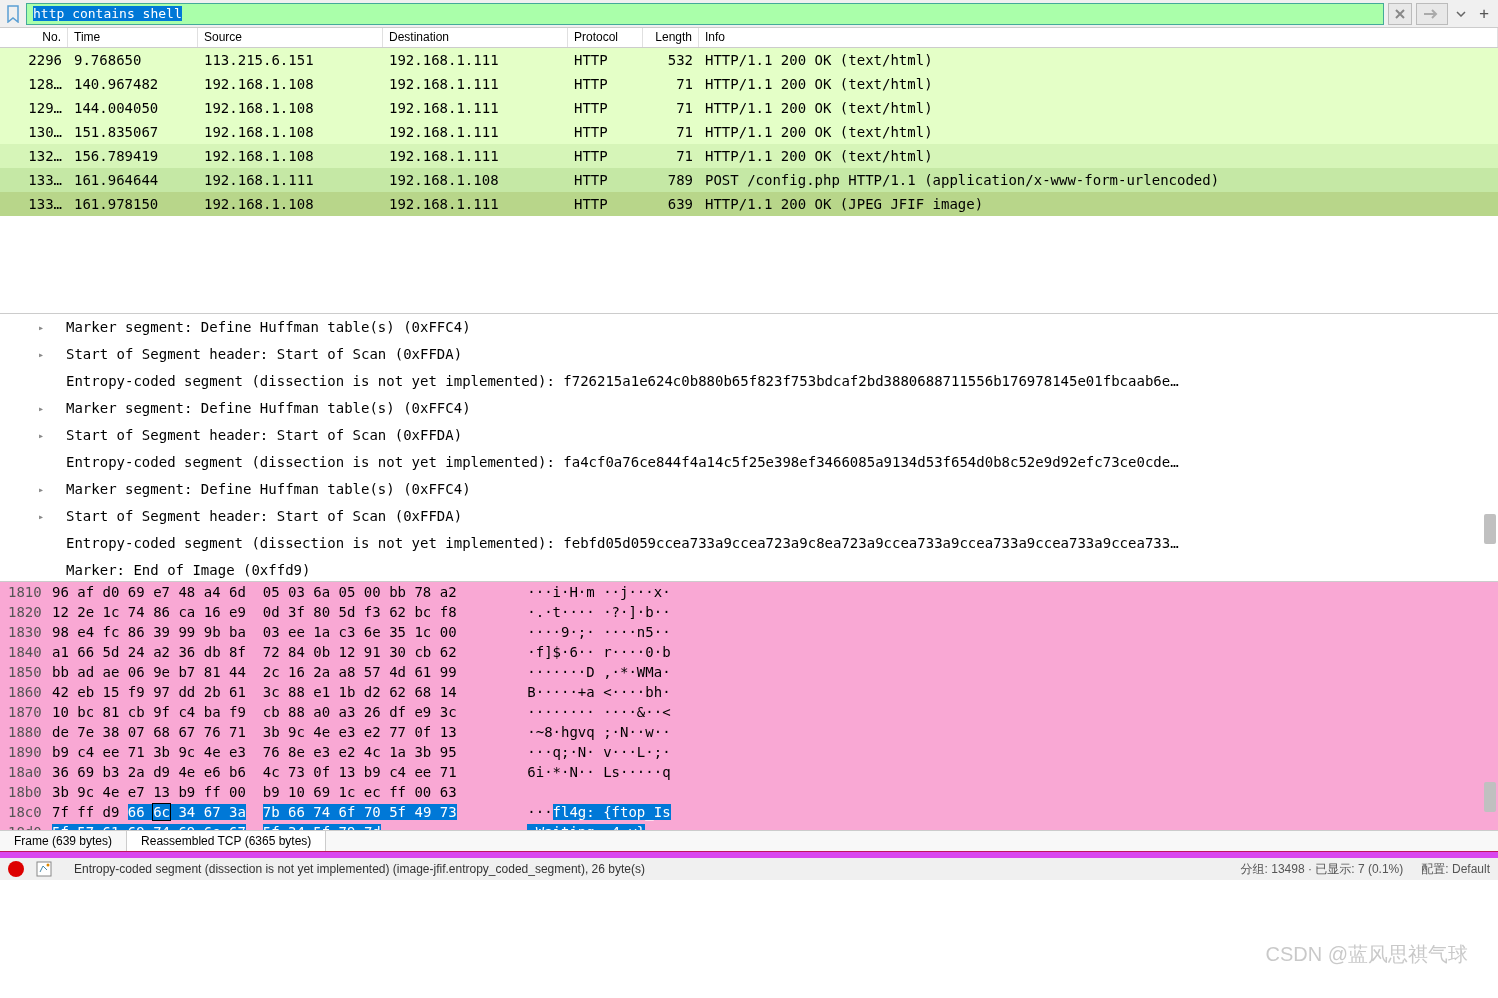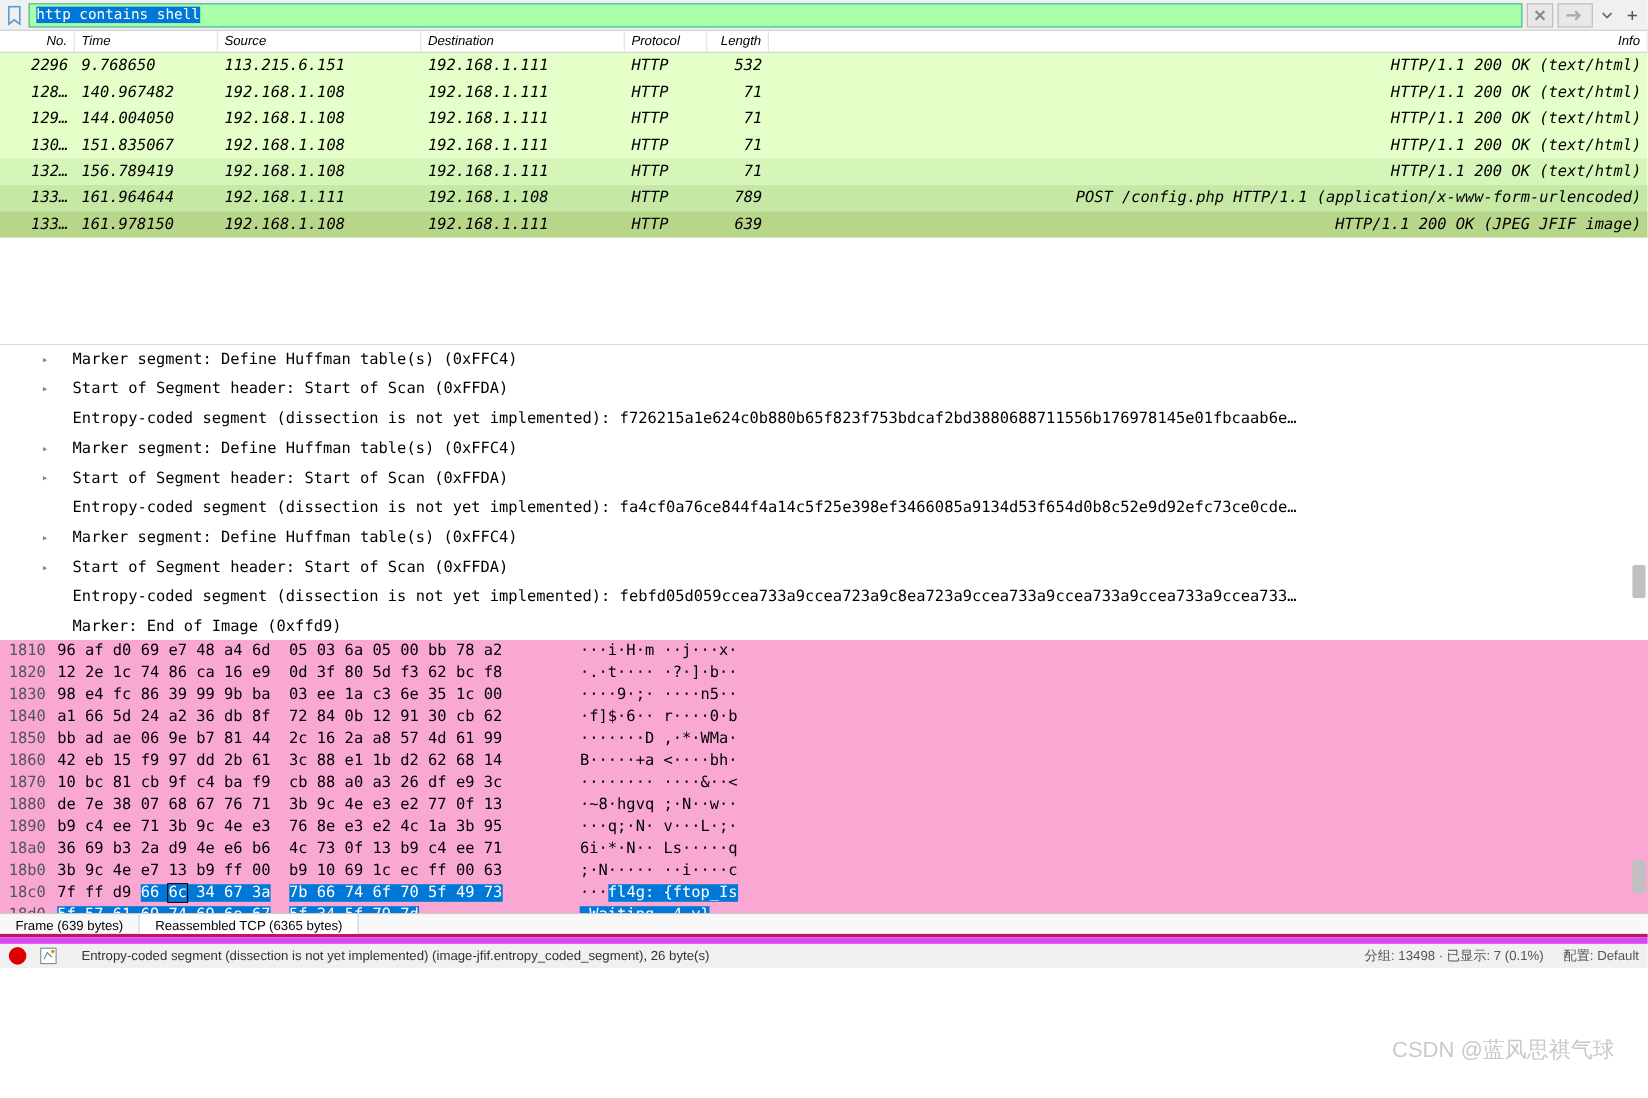"No." .packet-list { font-style: italic -> none }
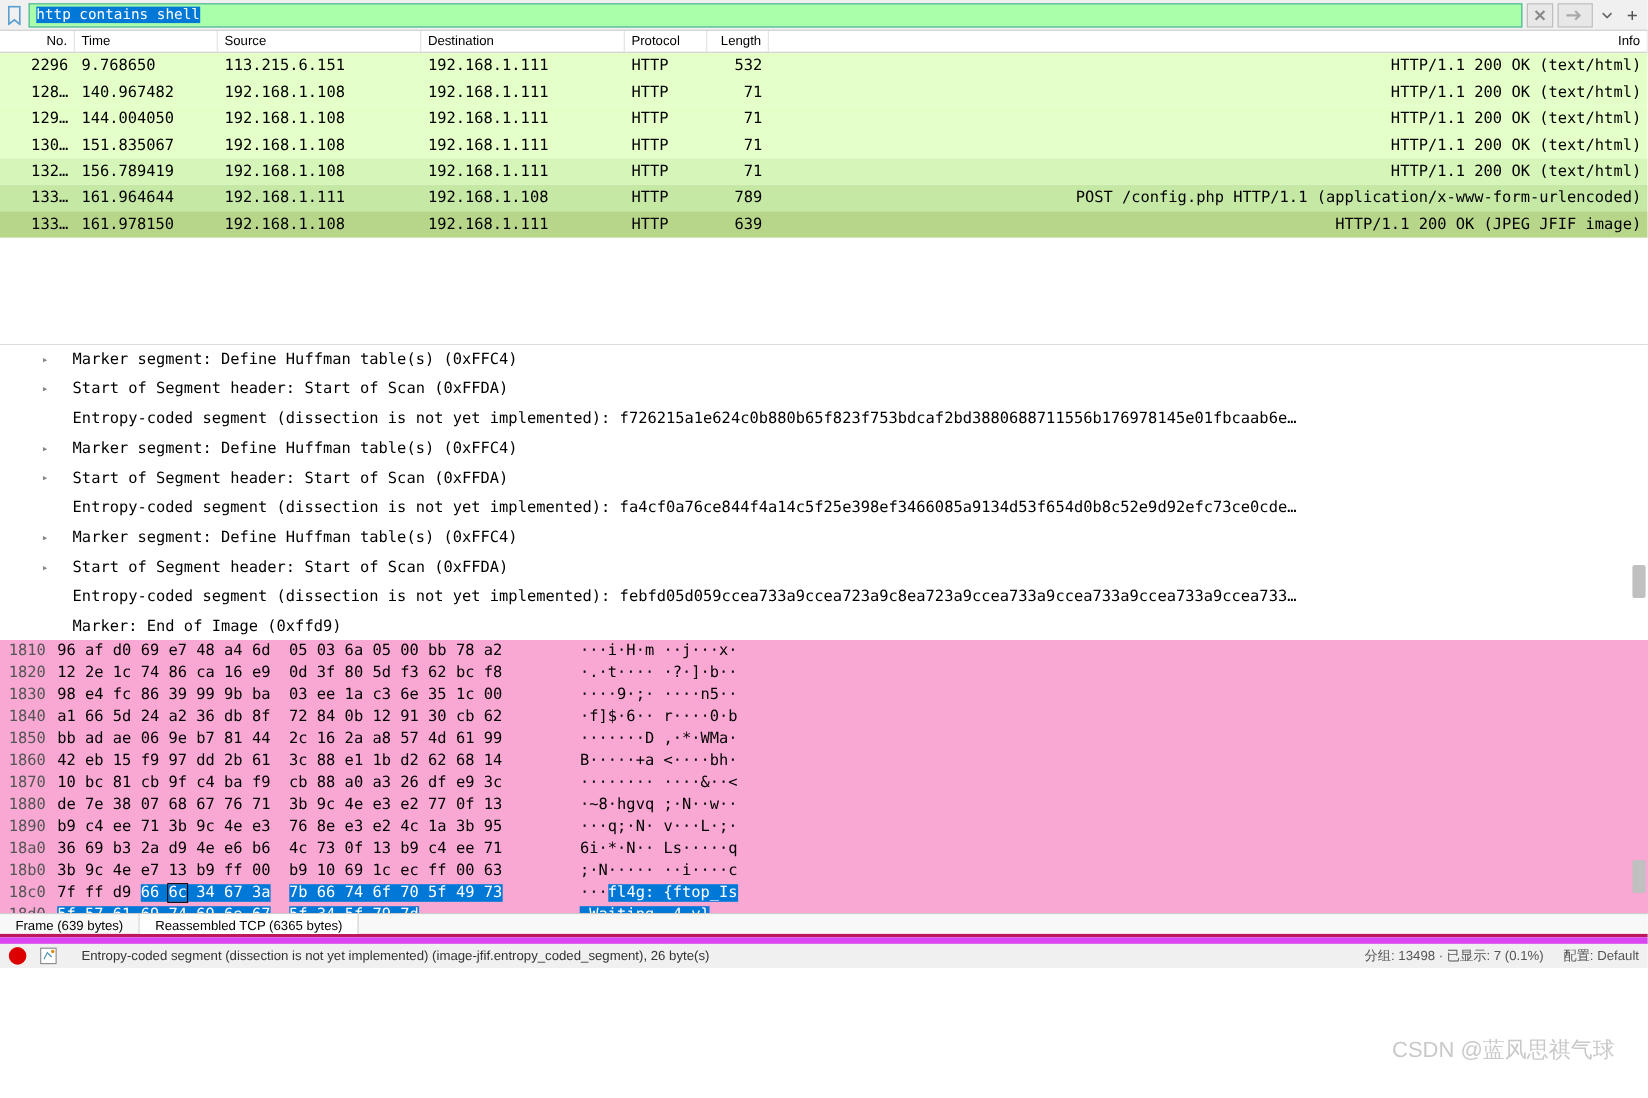"Info" .c-info { text-align: right -> none }
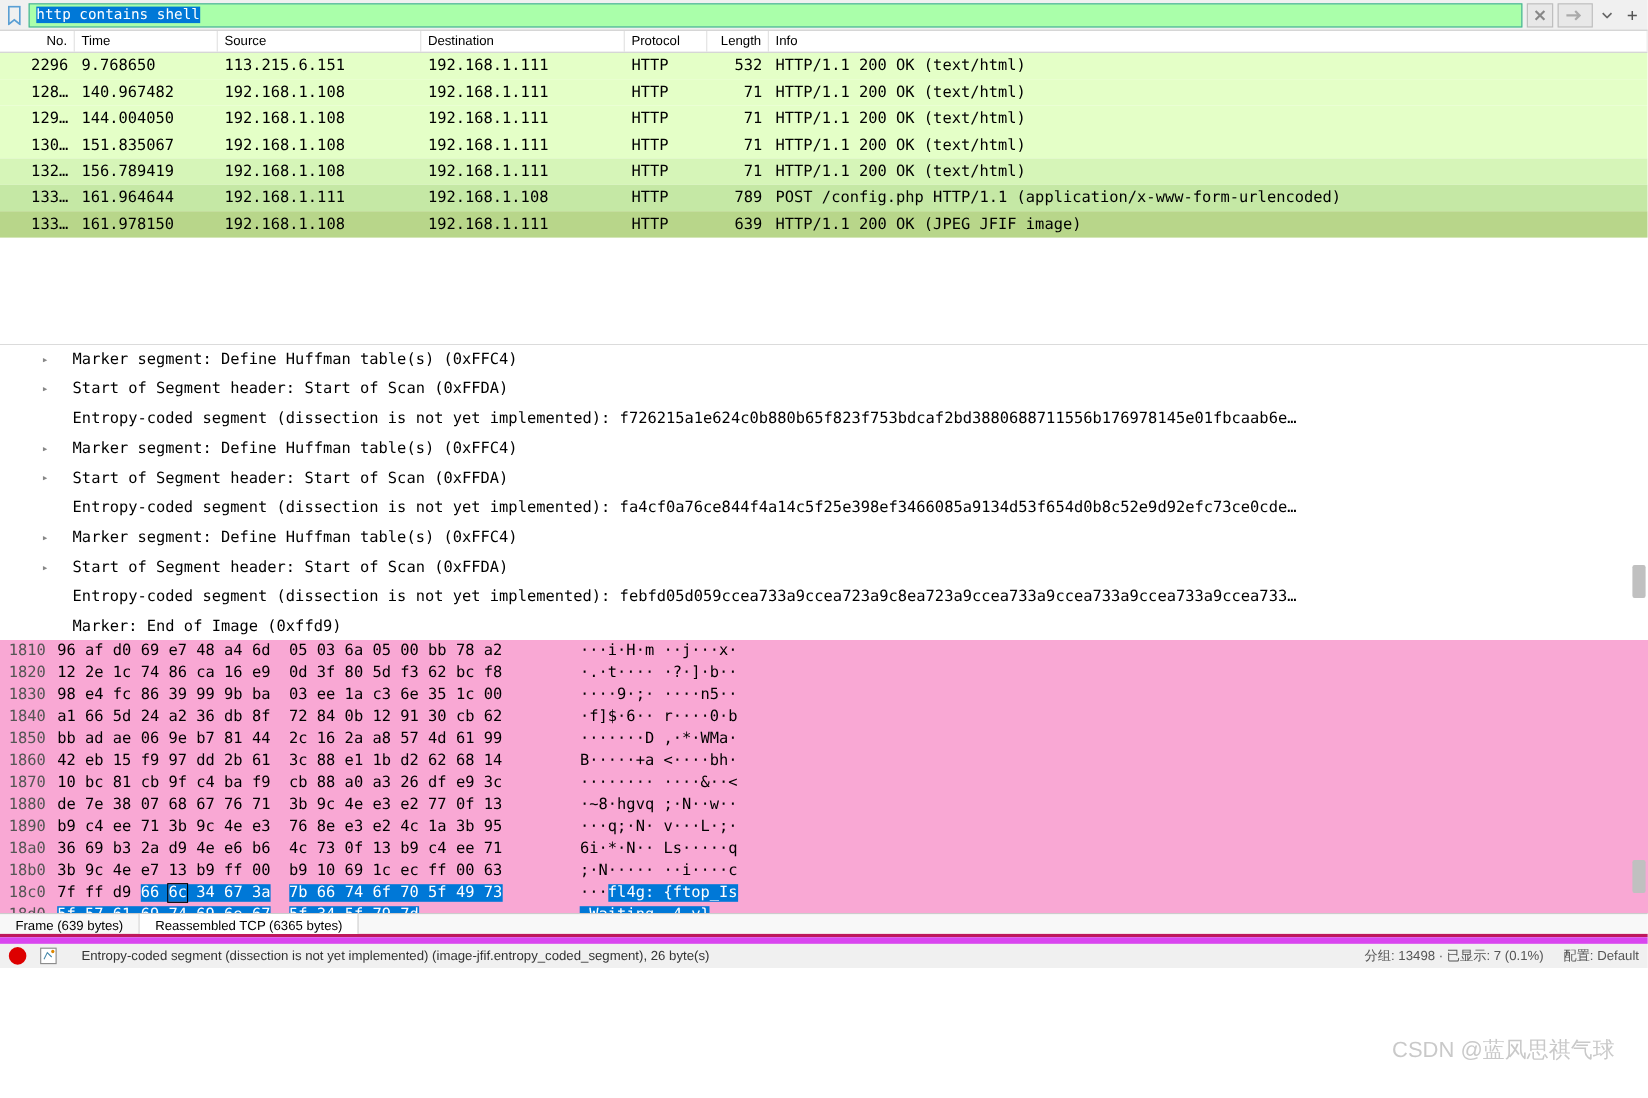";·N····· ··i····c" span.hex-ascii { html: <span> ;·N····· ··i····c</span> -> none }
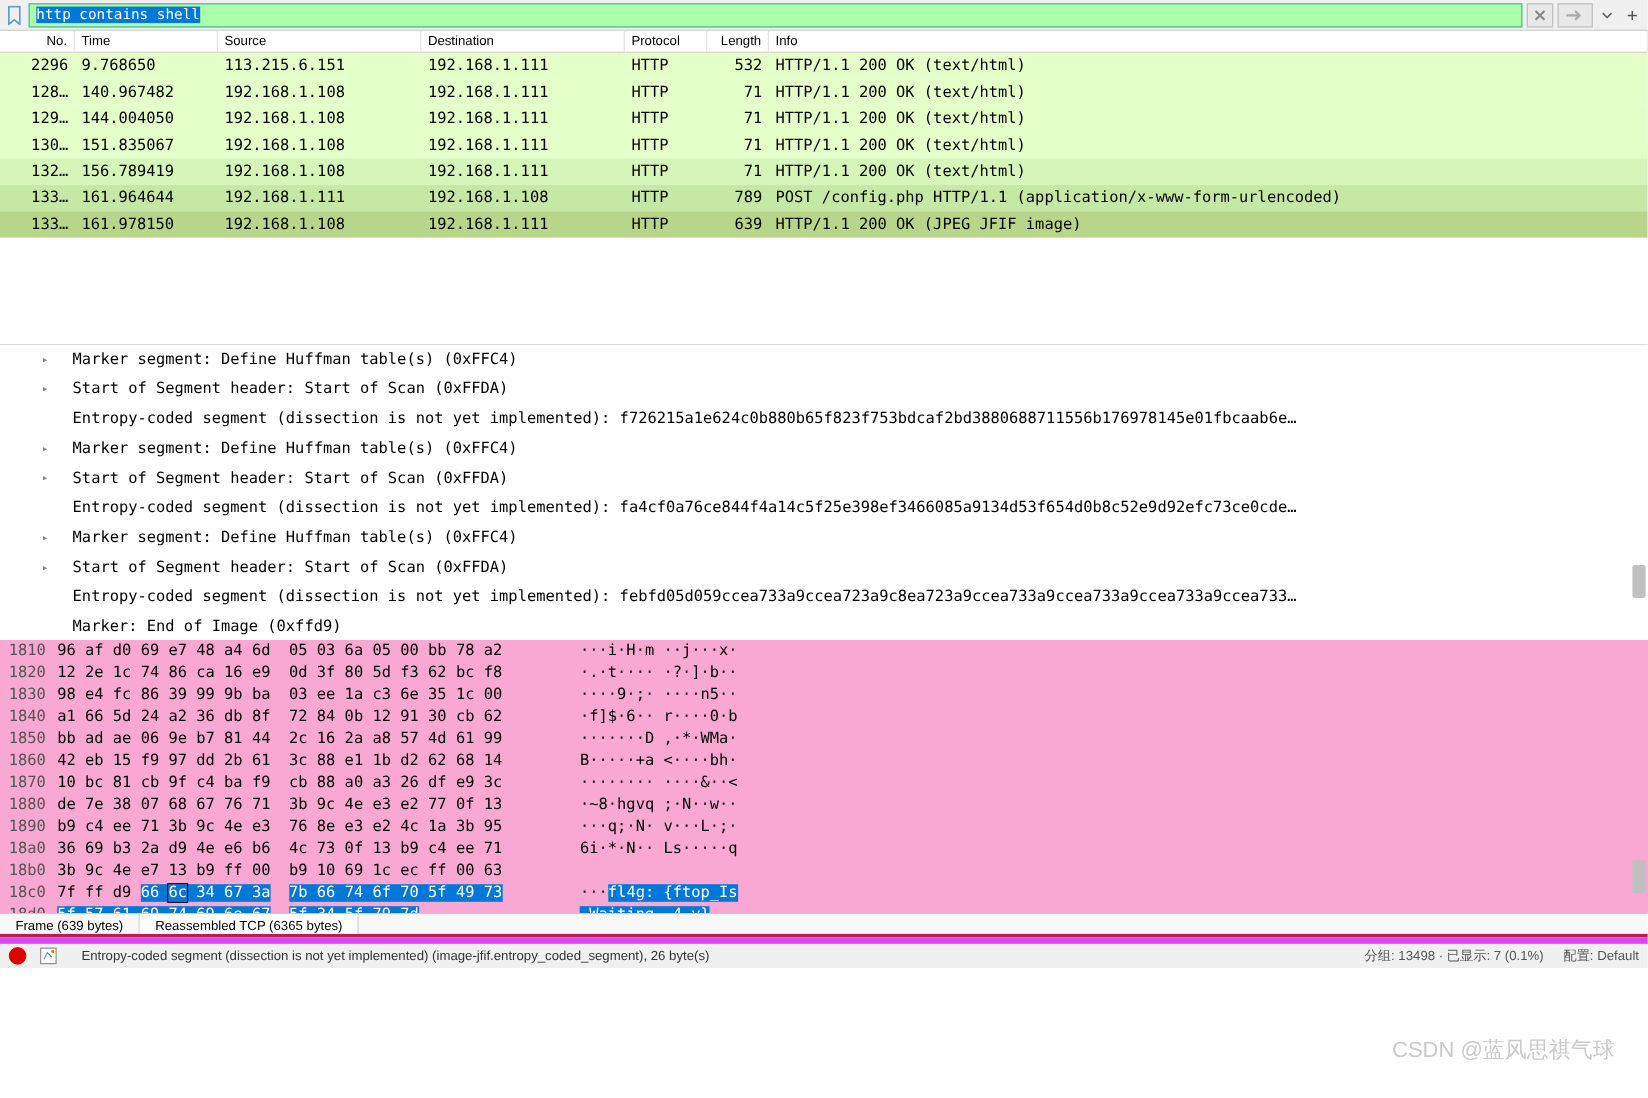"Frame (639 bytes)" .tabs-bar { border-bottom: 3px solid #be185d -> 1px solid #be185d }
